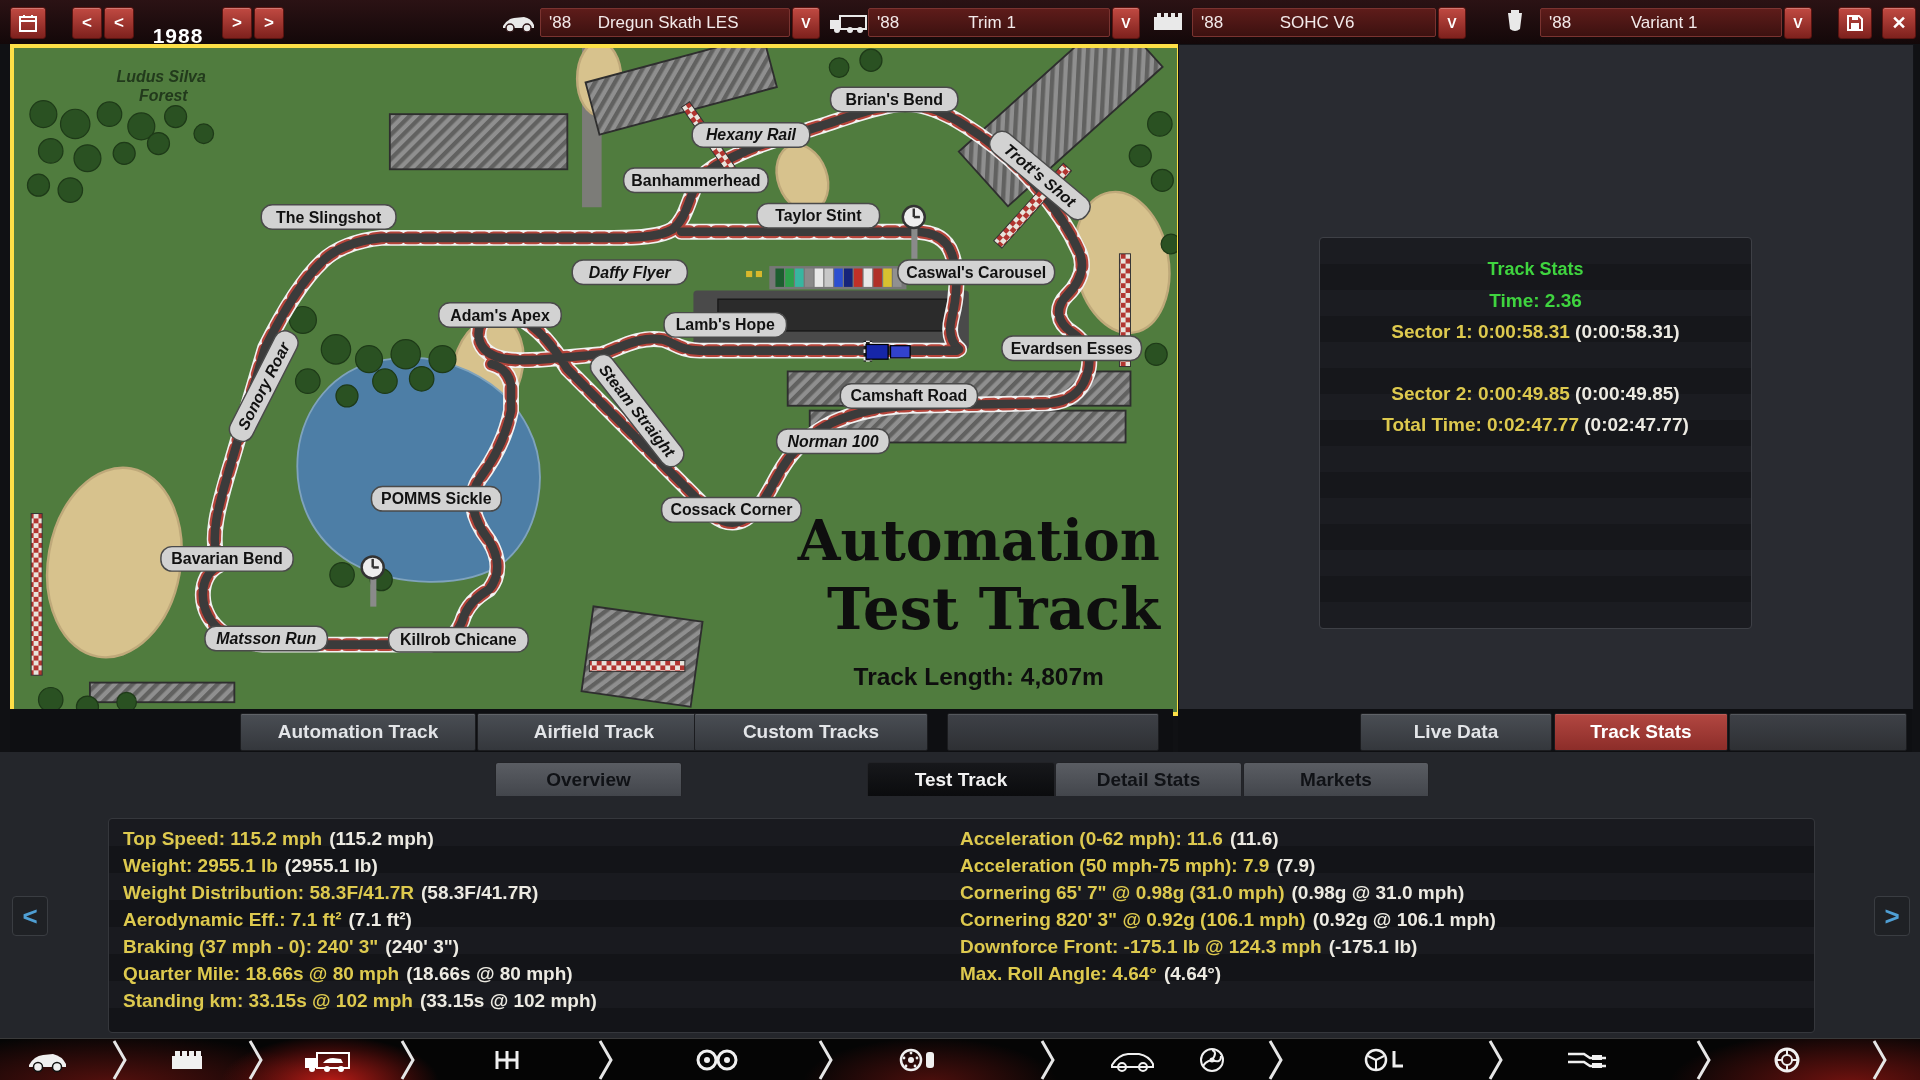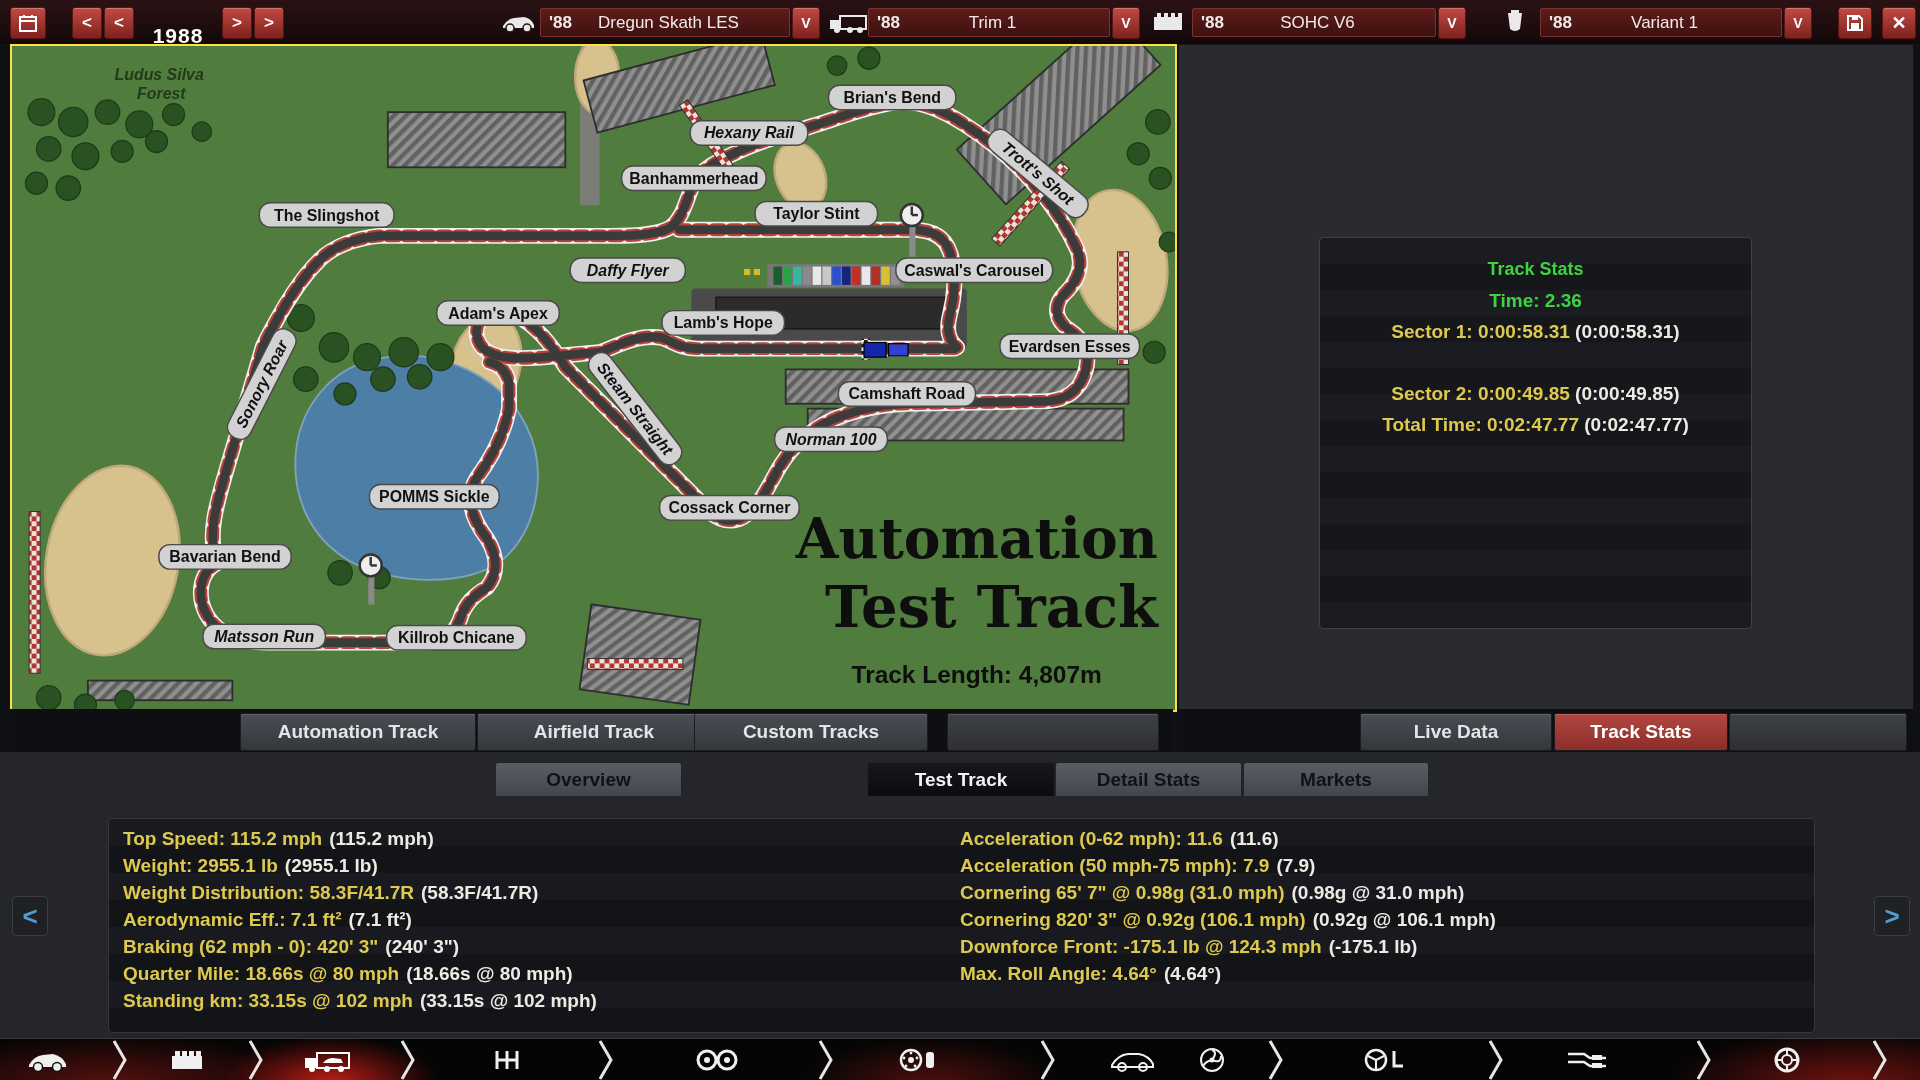"'88" .tb-field .yr { font-weight: bold -> normal }
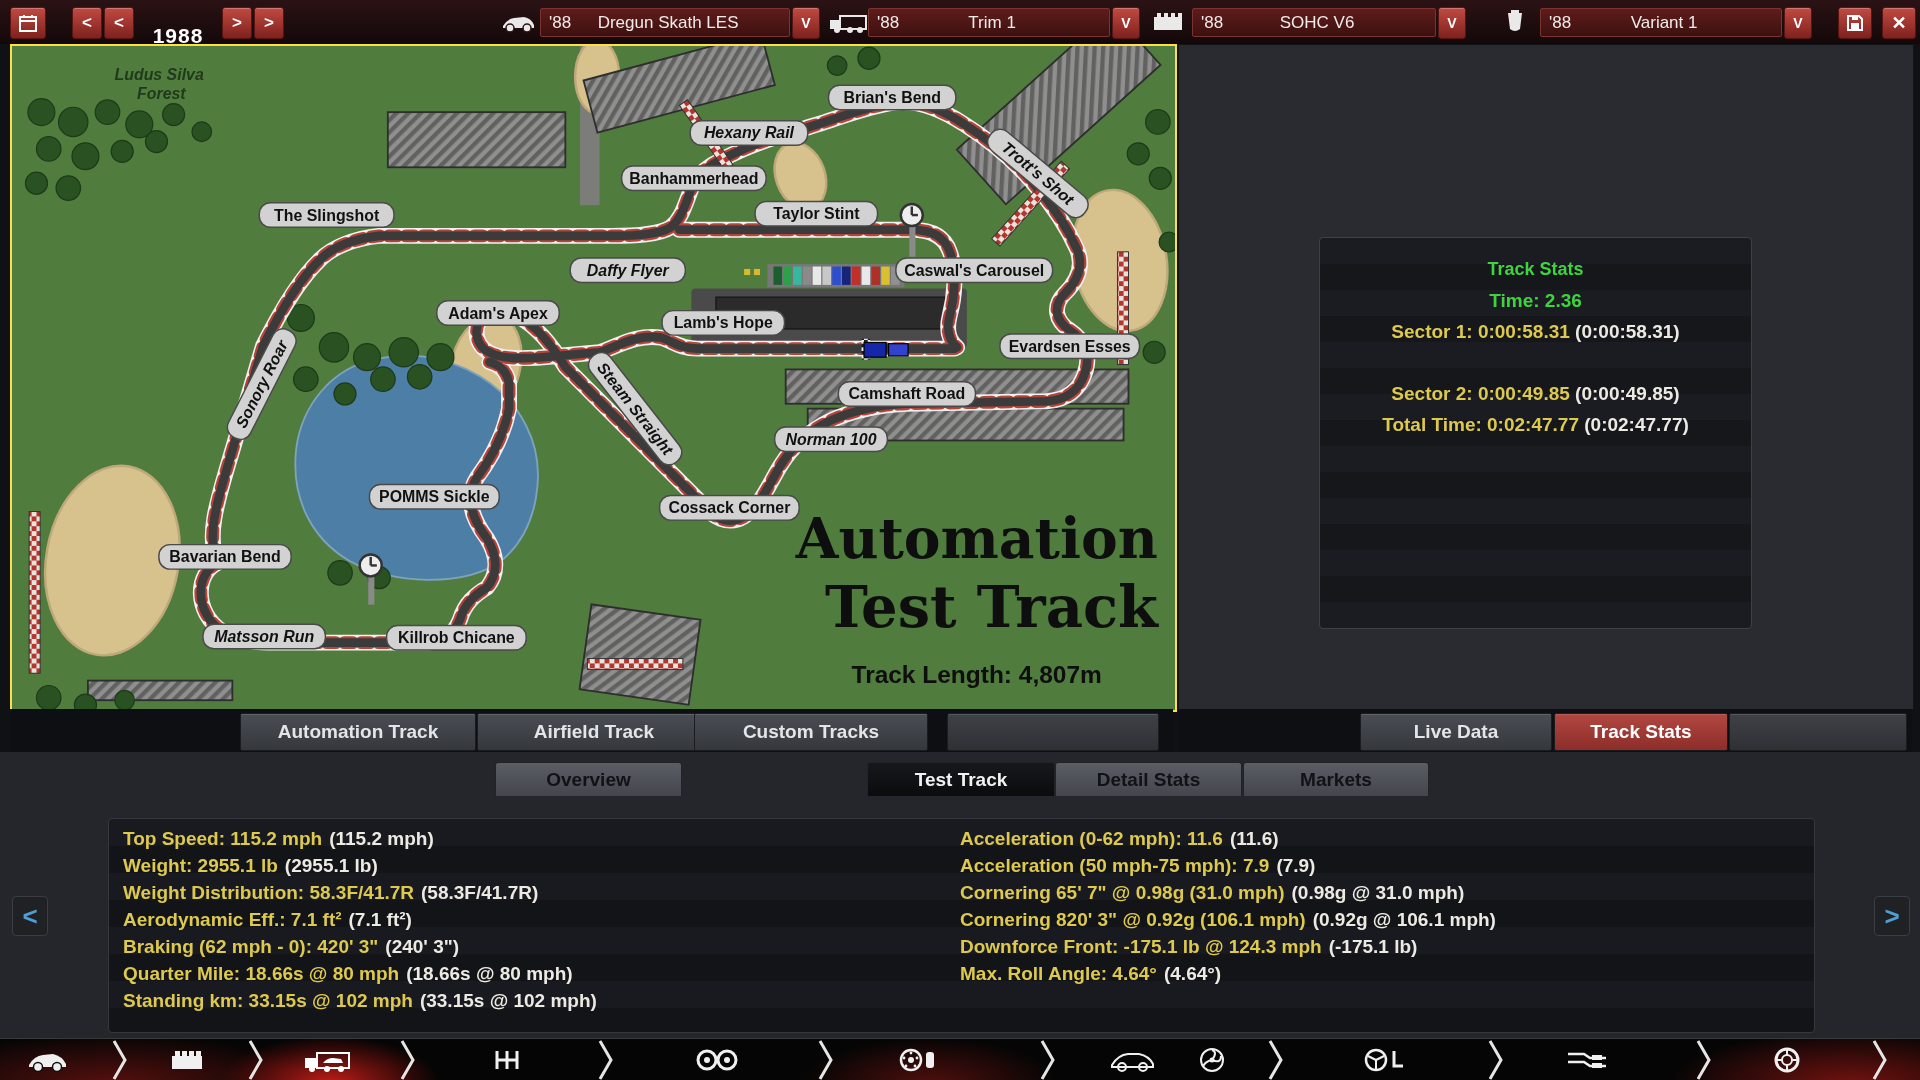"Ludus Silva Forest" #maparea { border: 2px solid #fde047 -> 4px solid #fde047 }
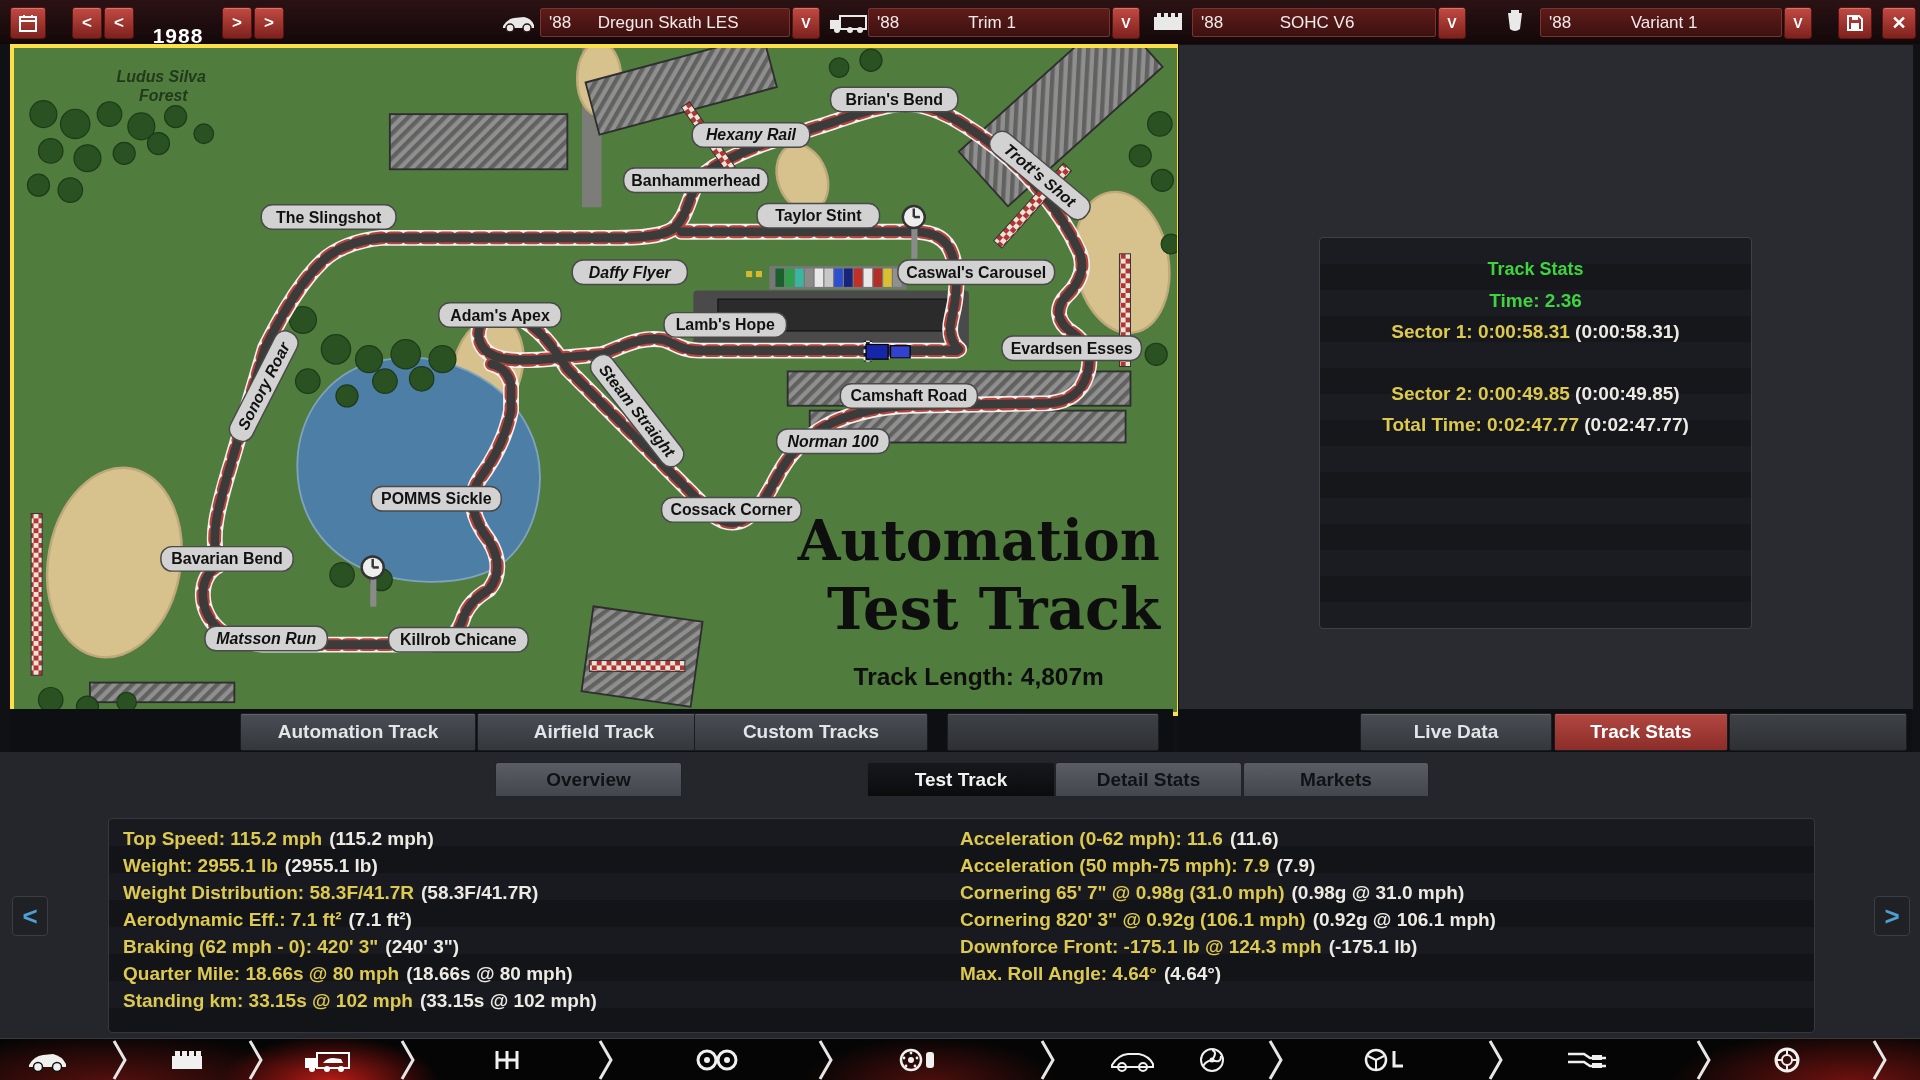"Braking (62 mph - 0):" span.y { text: 62 mph - 0): 420' -> 37 mph - 0): 240' }
